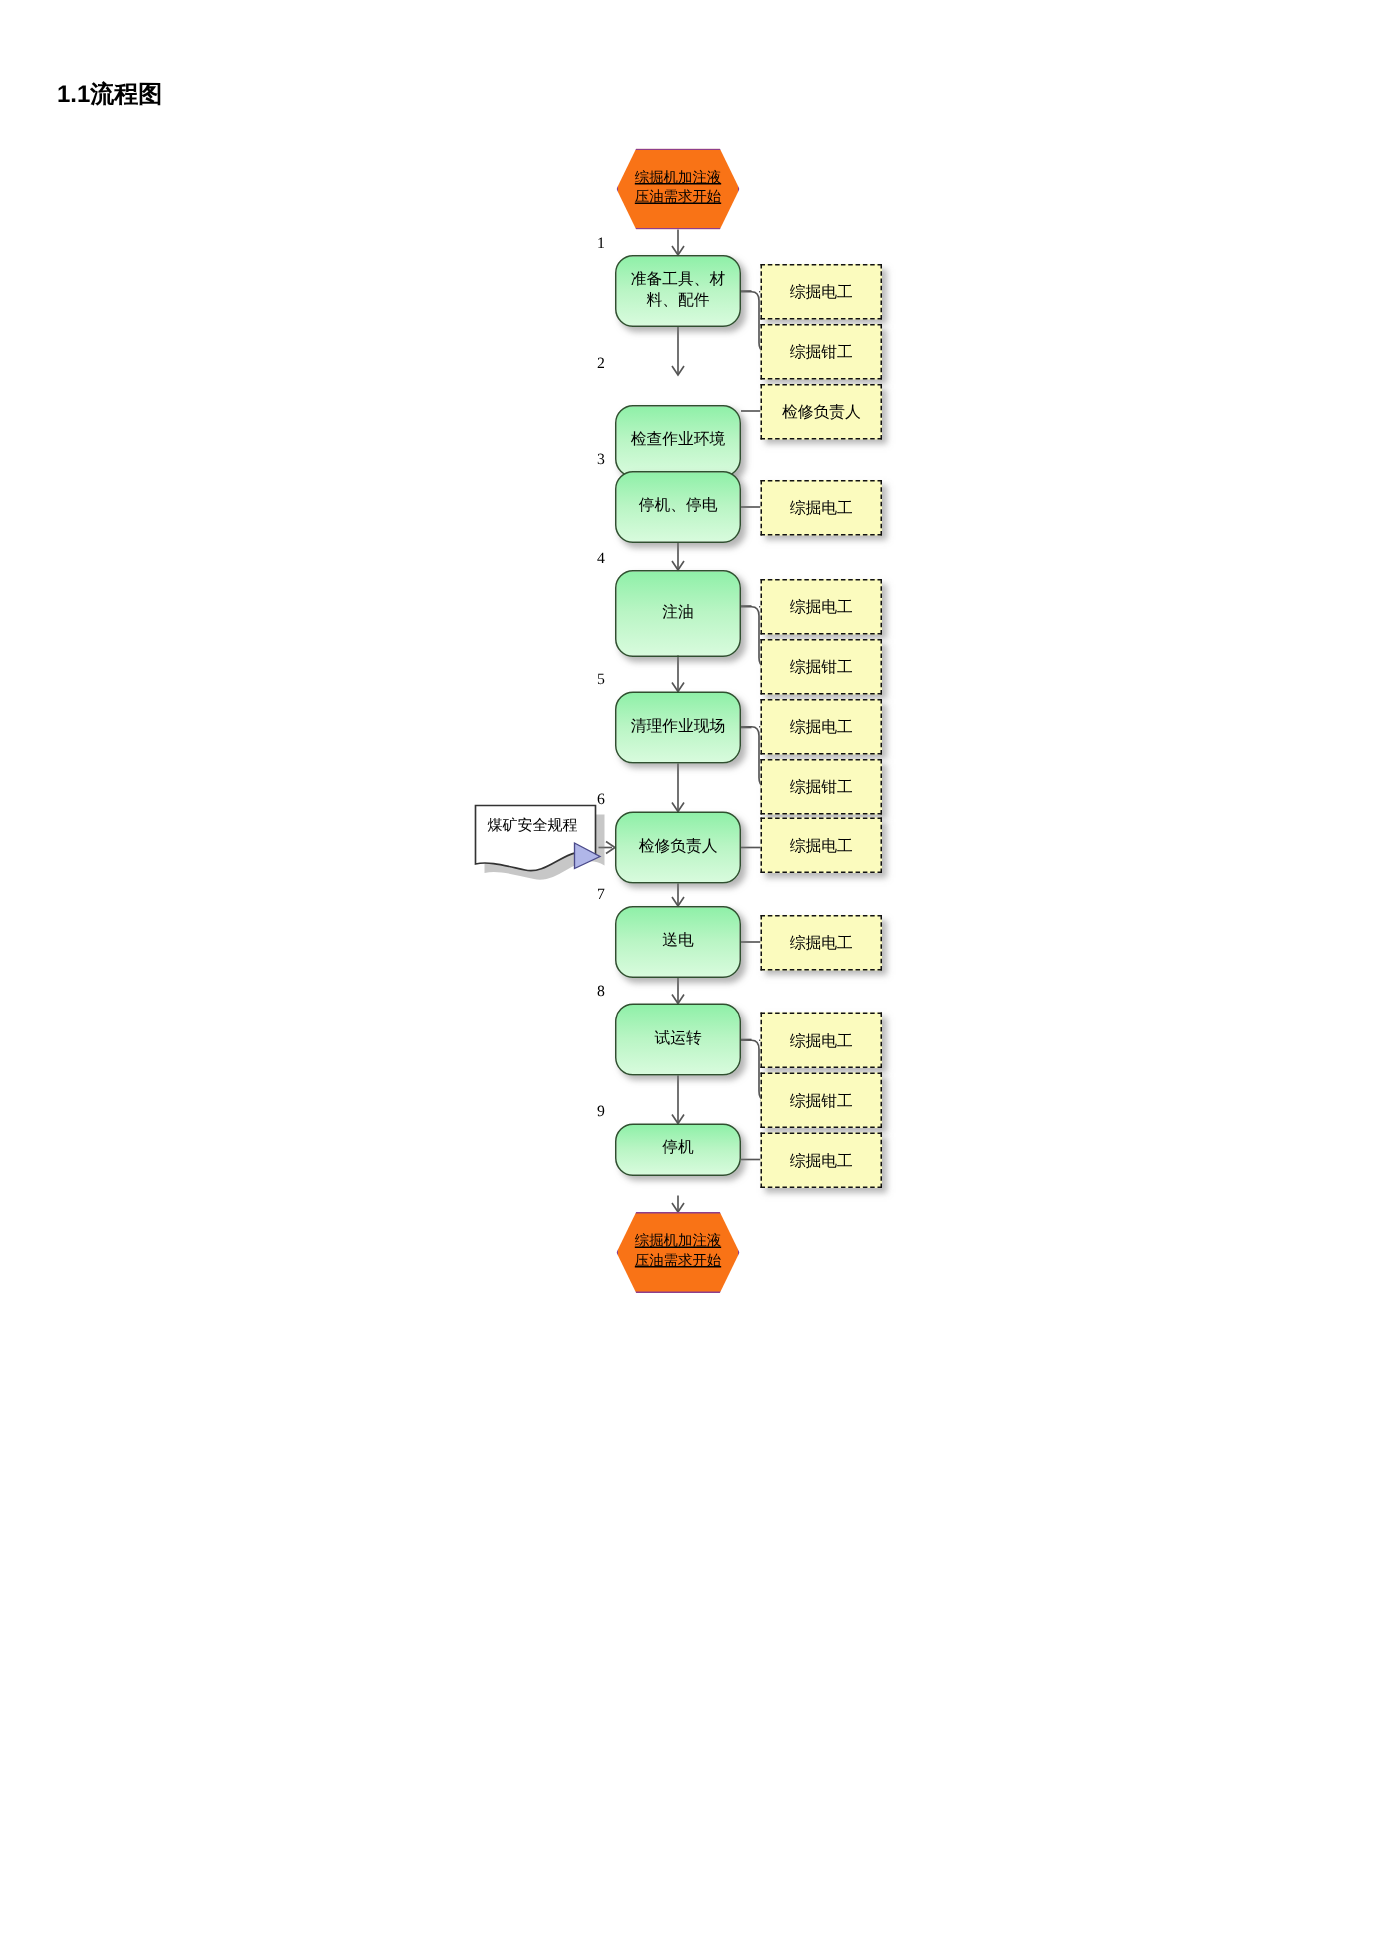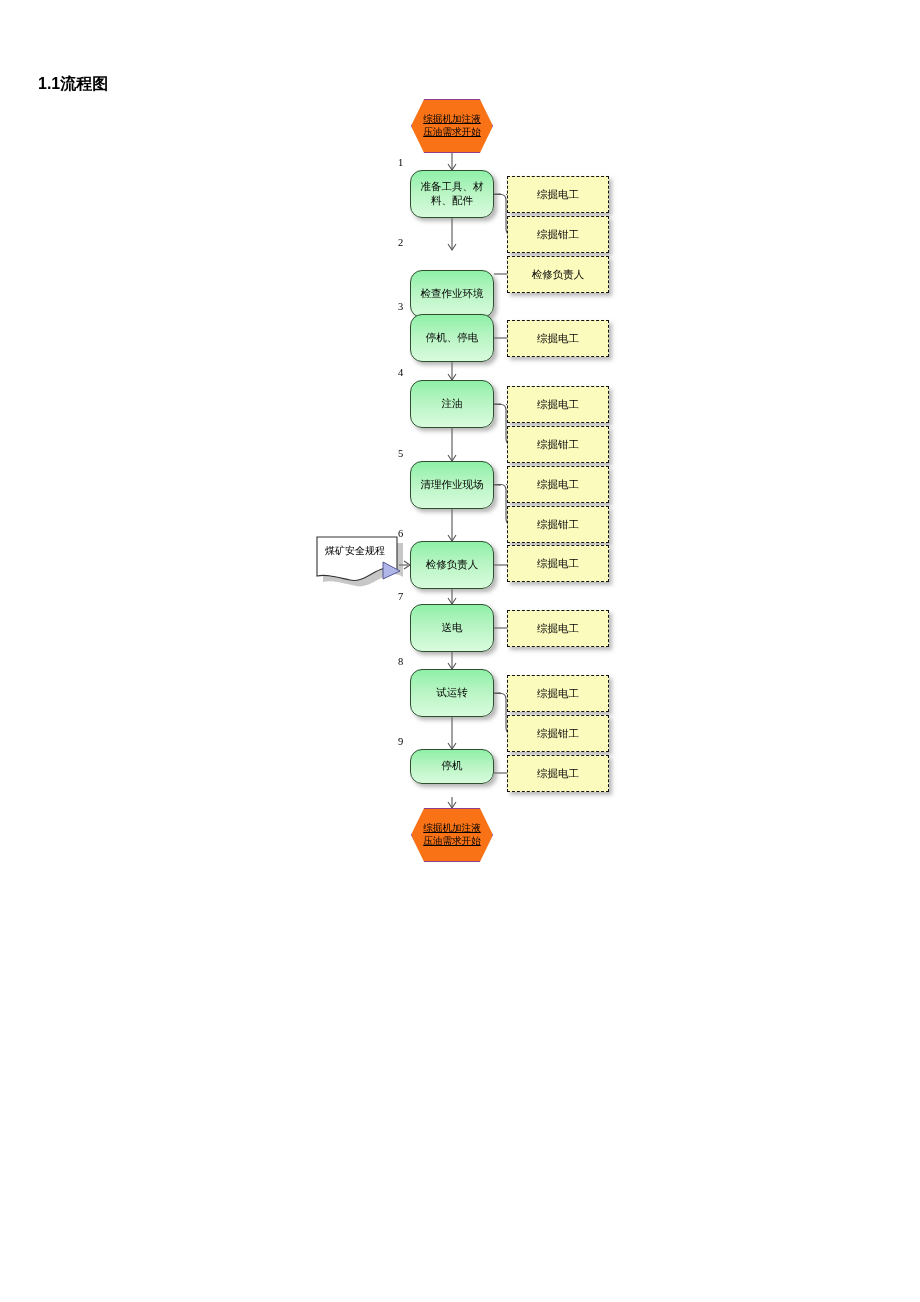"1.1流程图" .h2 { margin-top: 22px -> 1px }
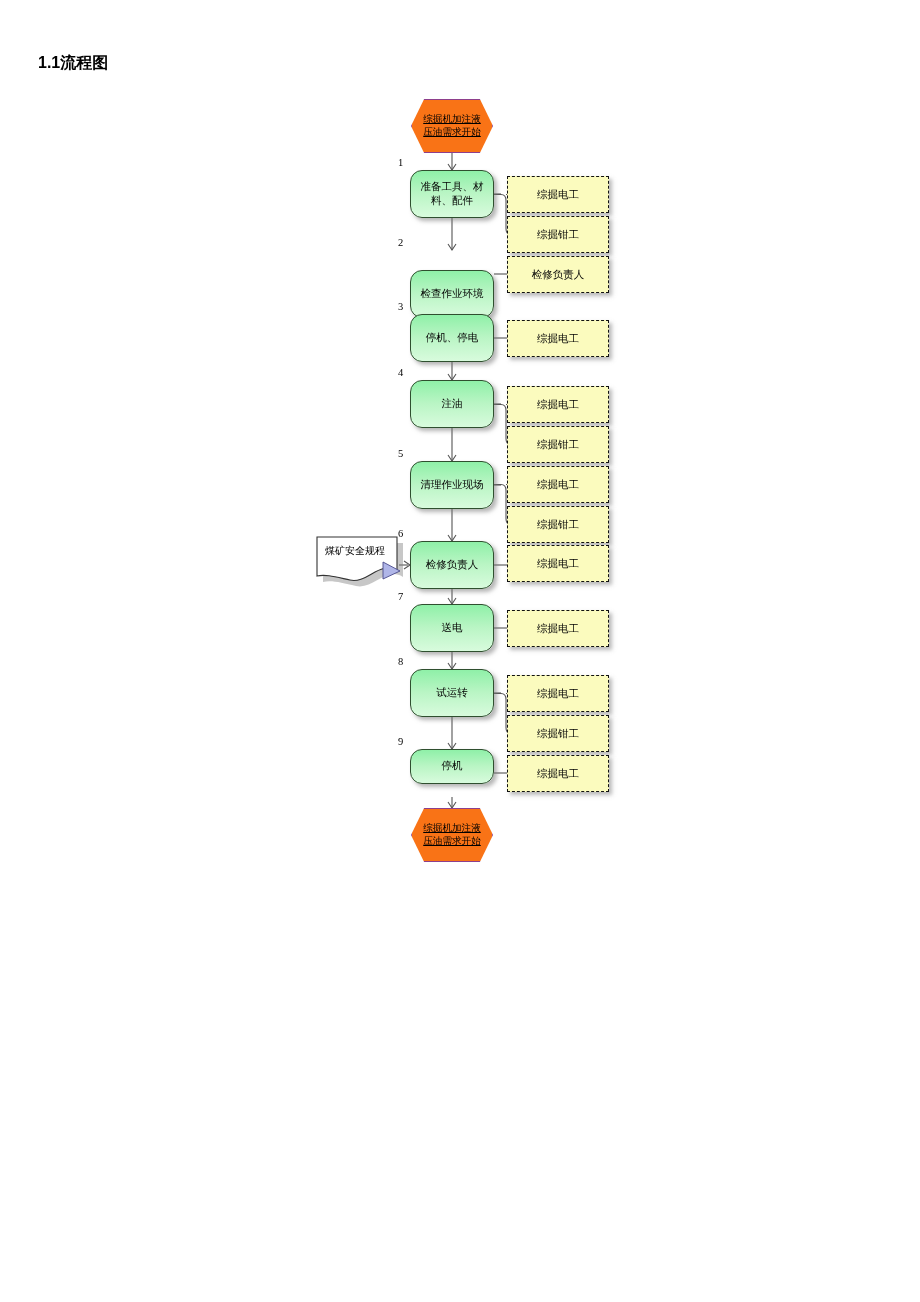"综掘电工" .role { width: 102px -> 81px }
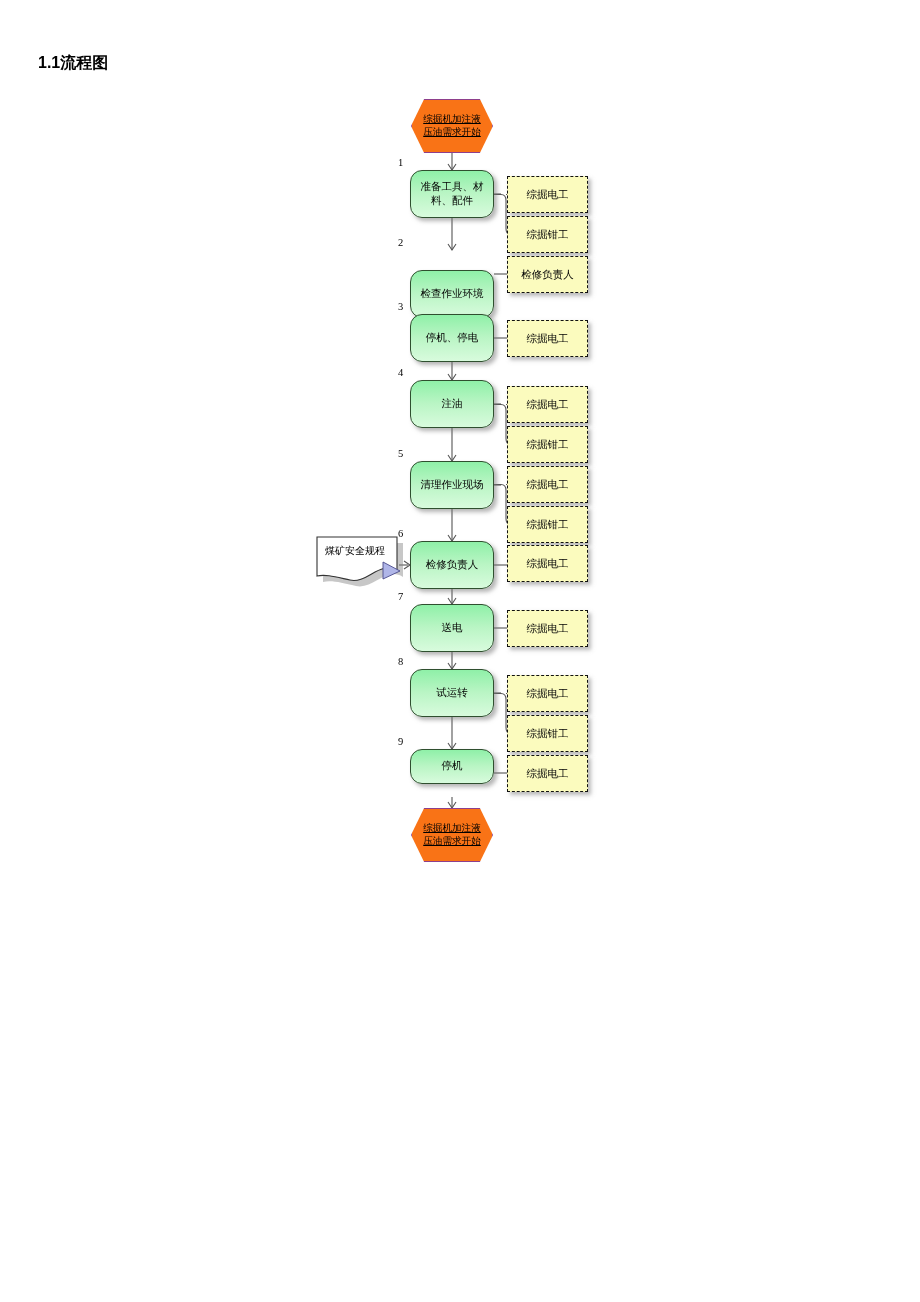"注油" div.node { height: 48px -> 58px }
